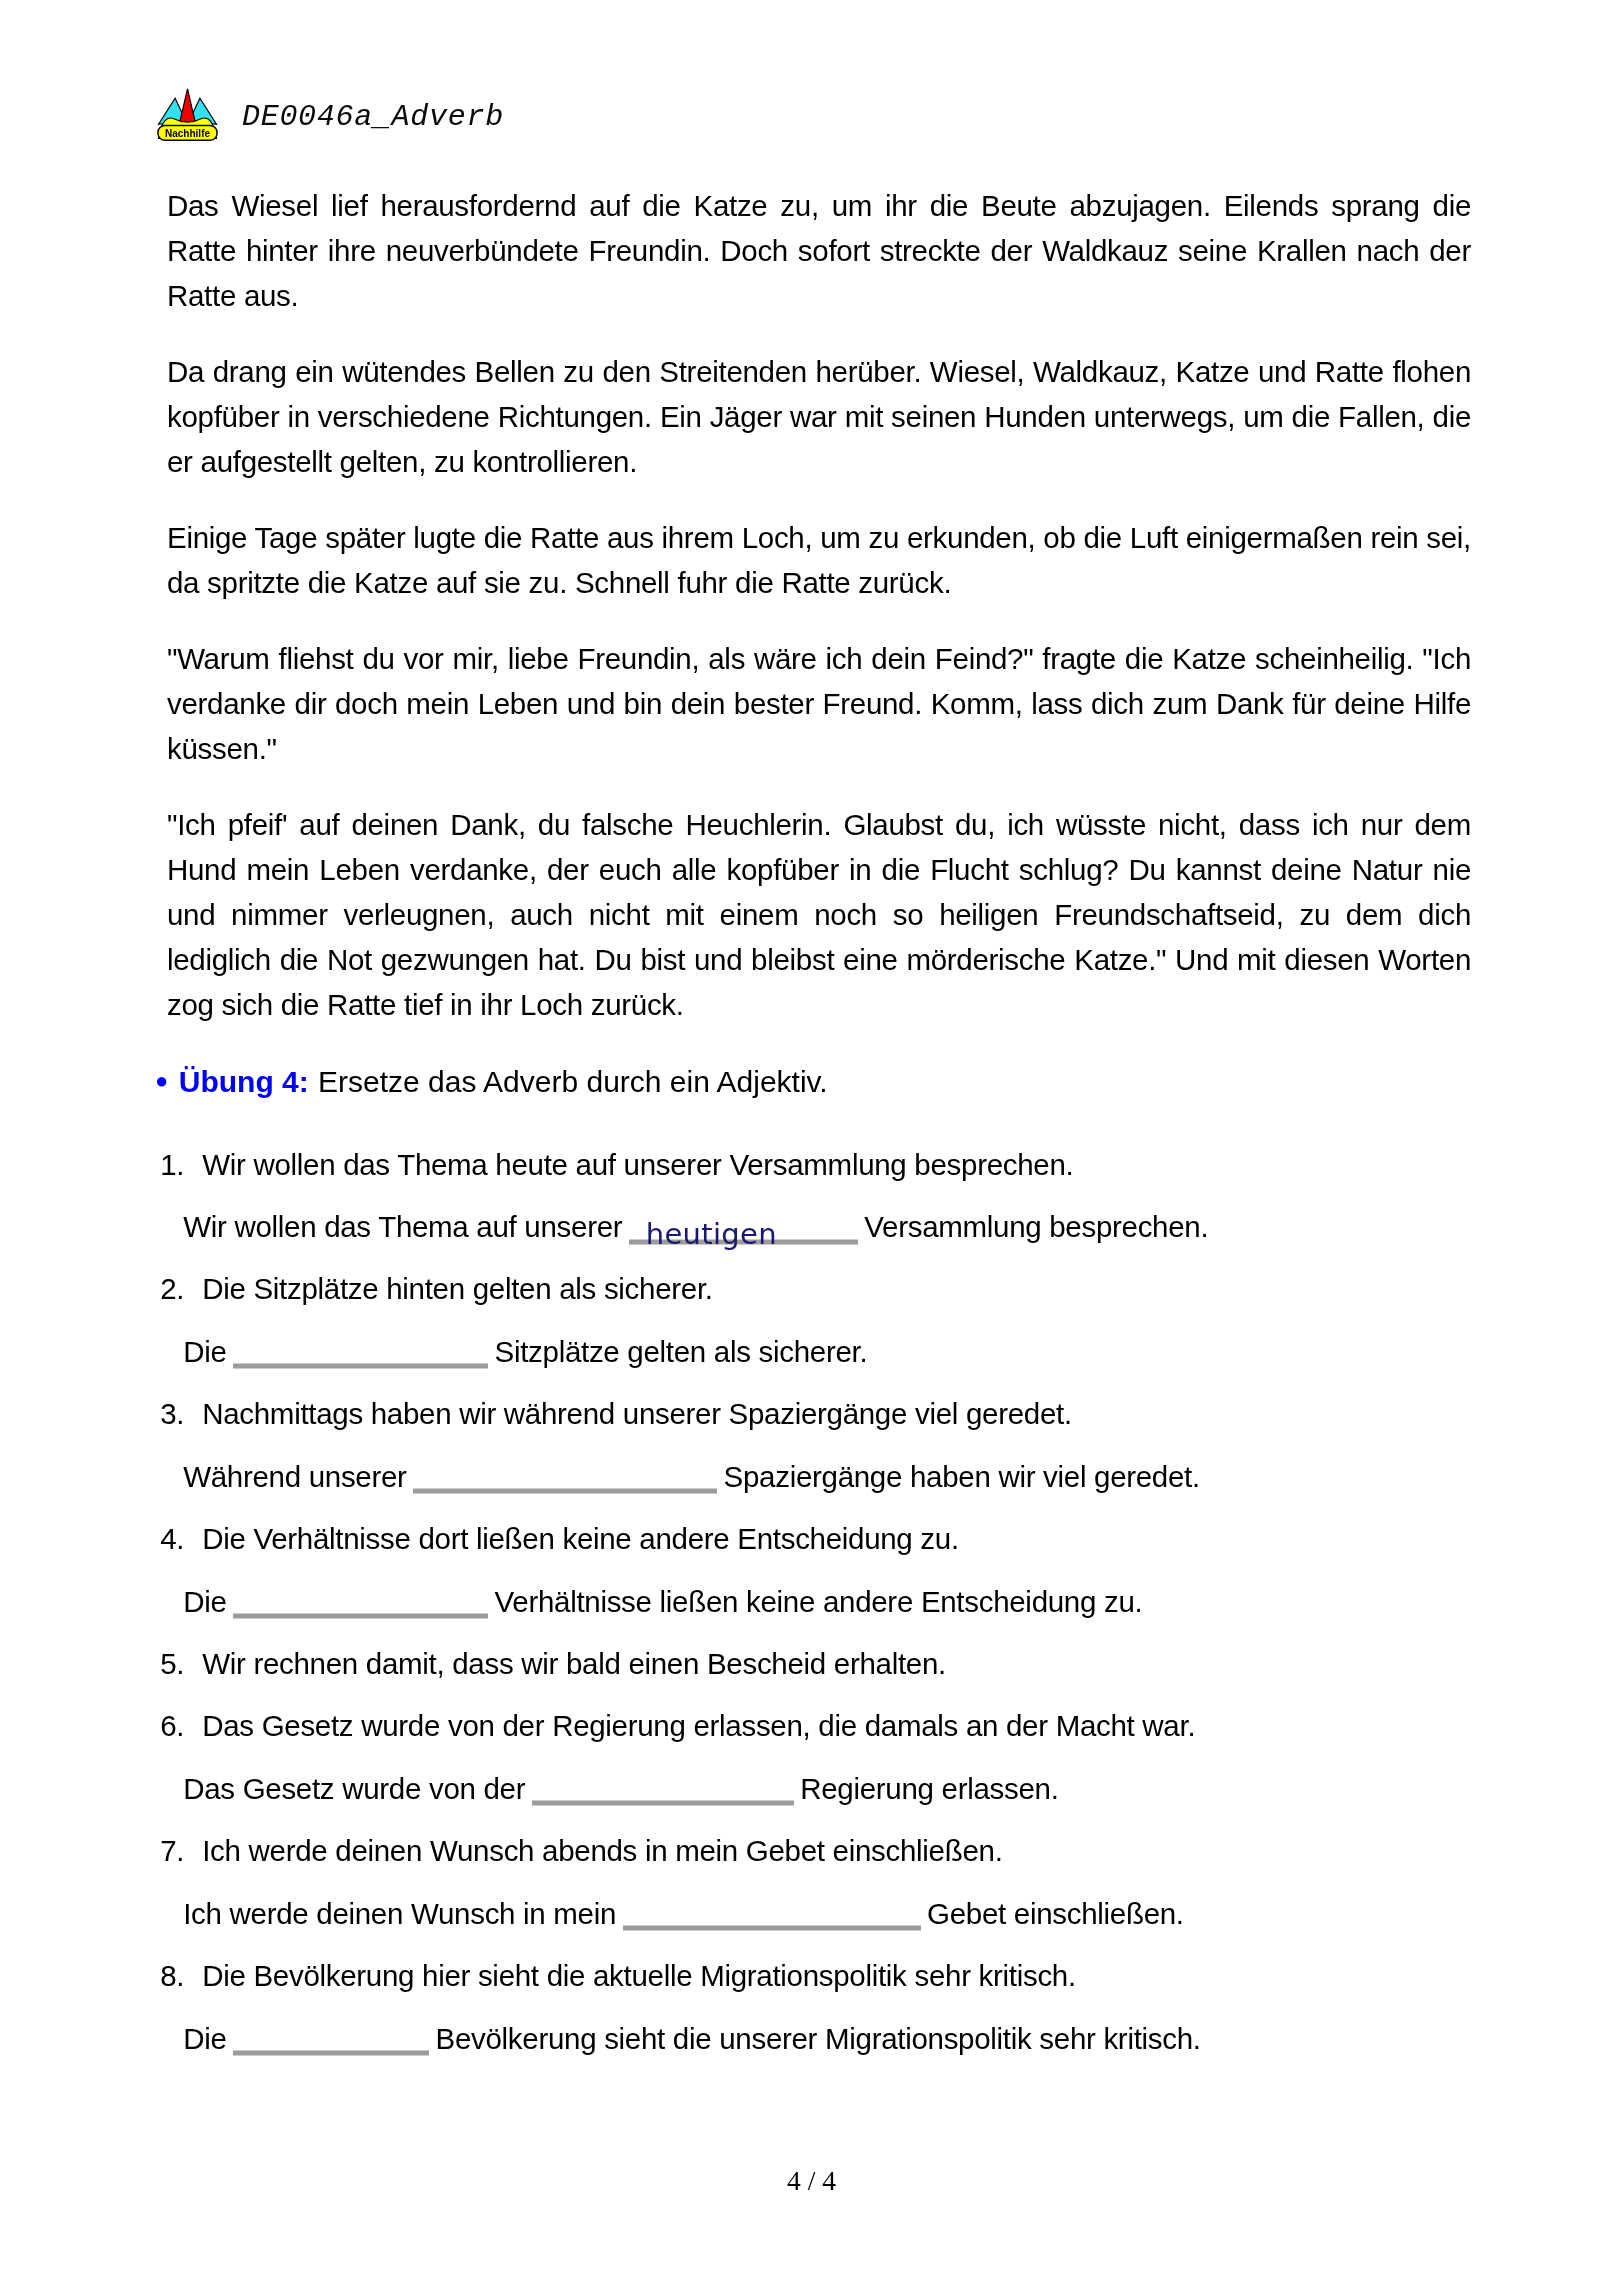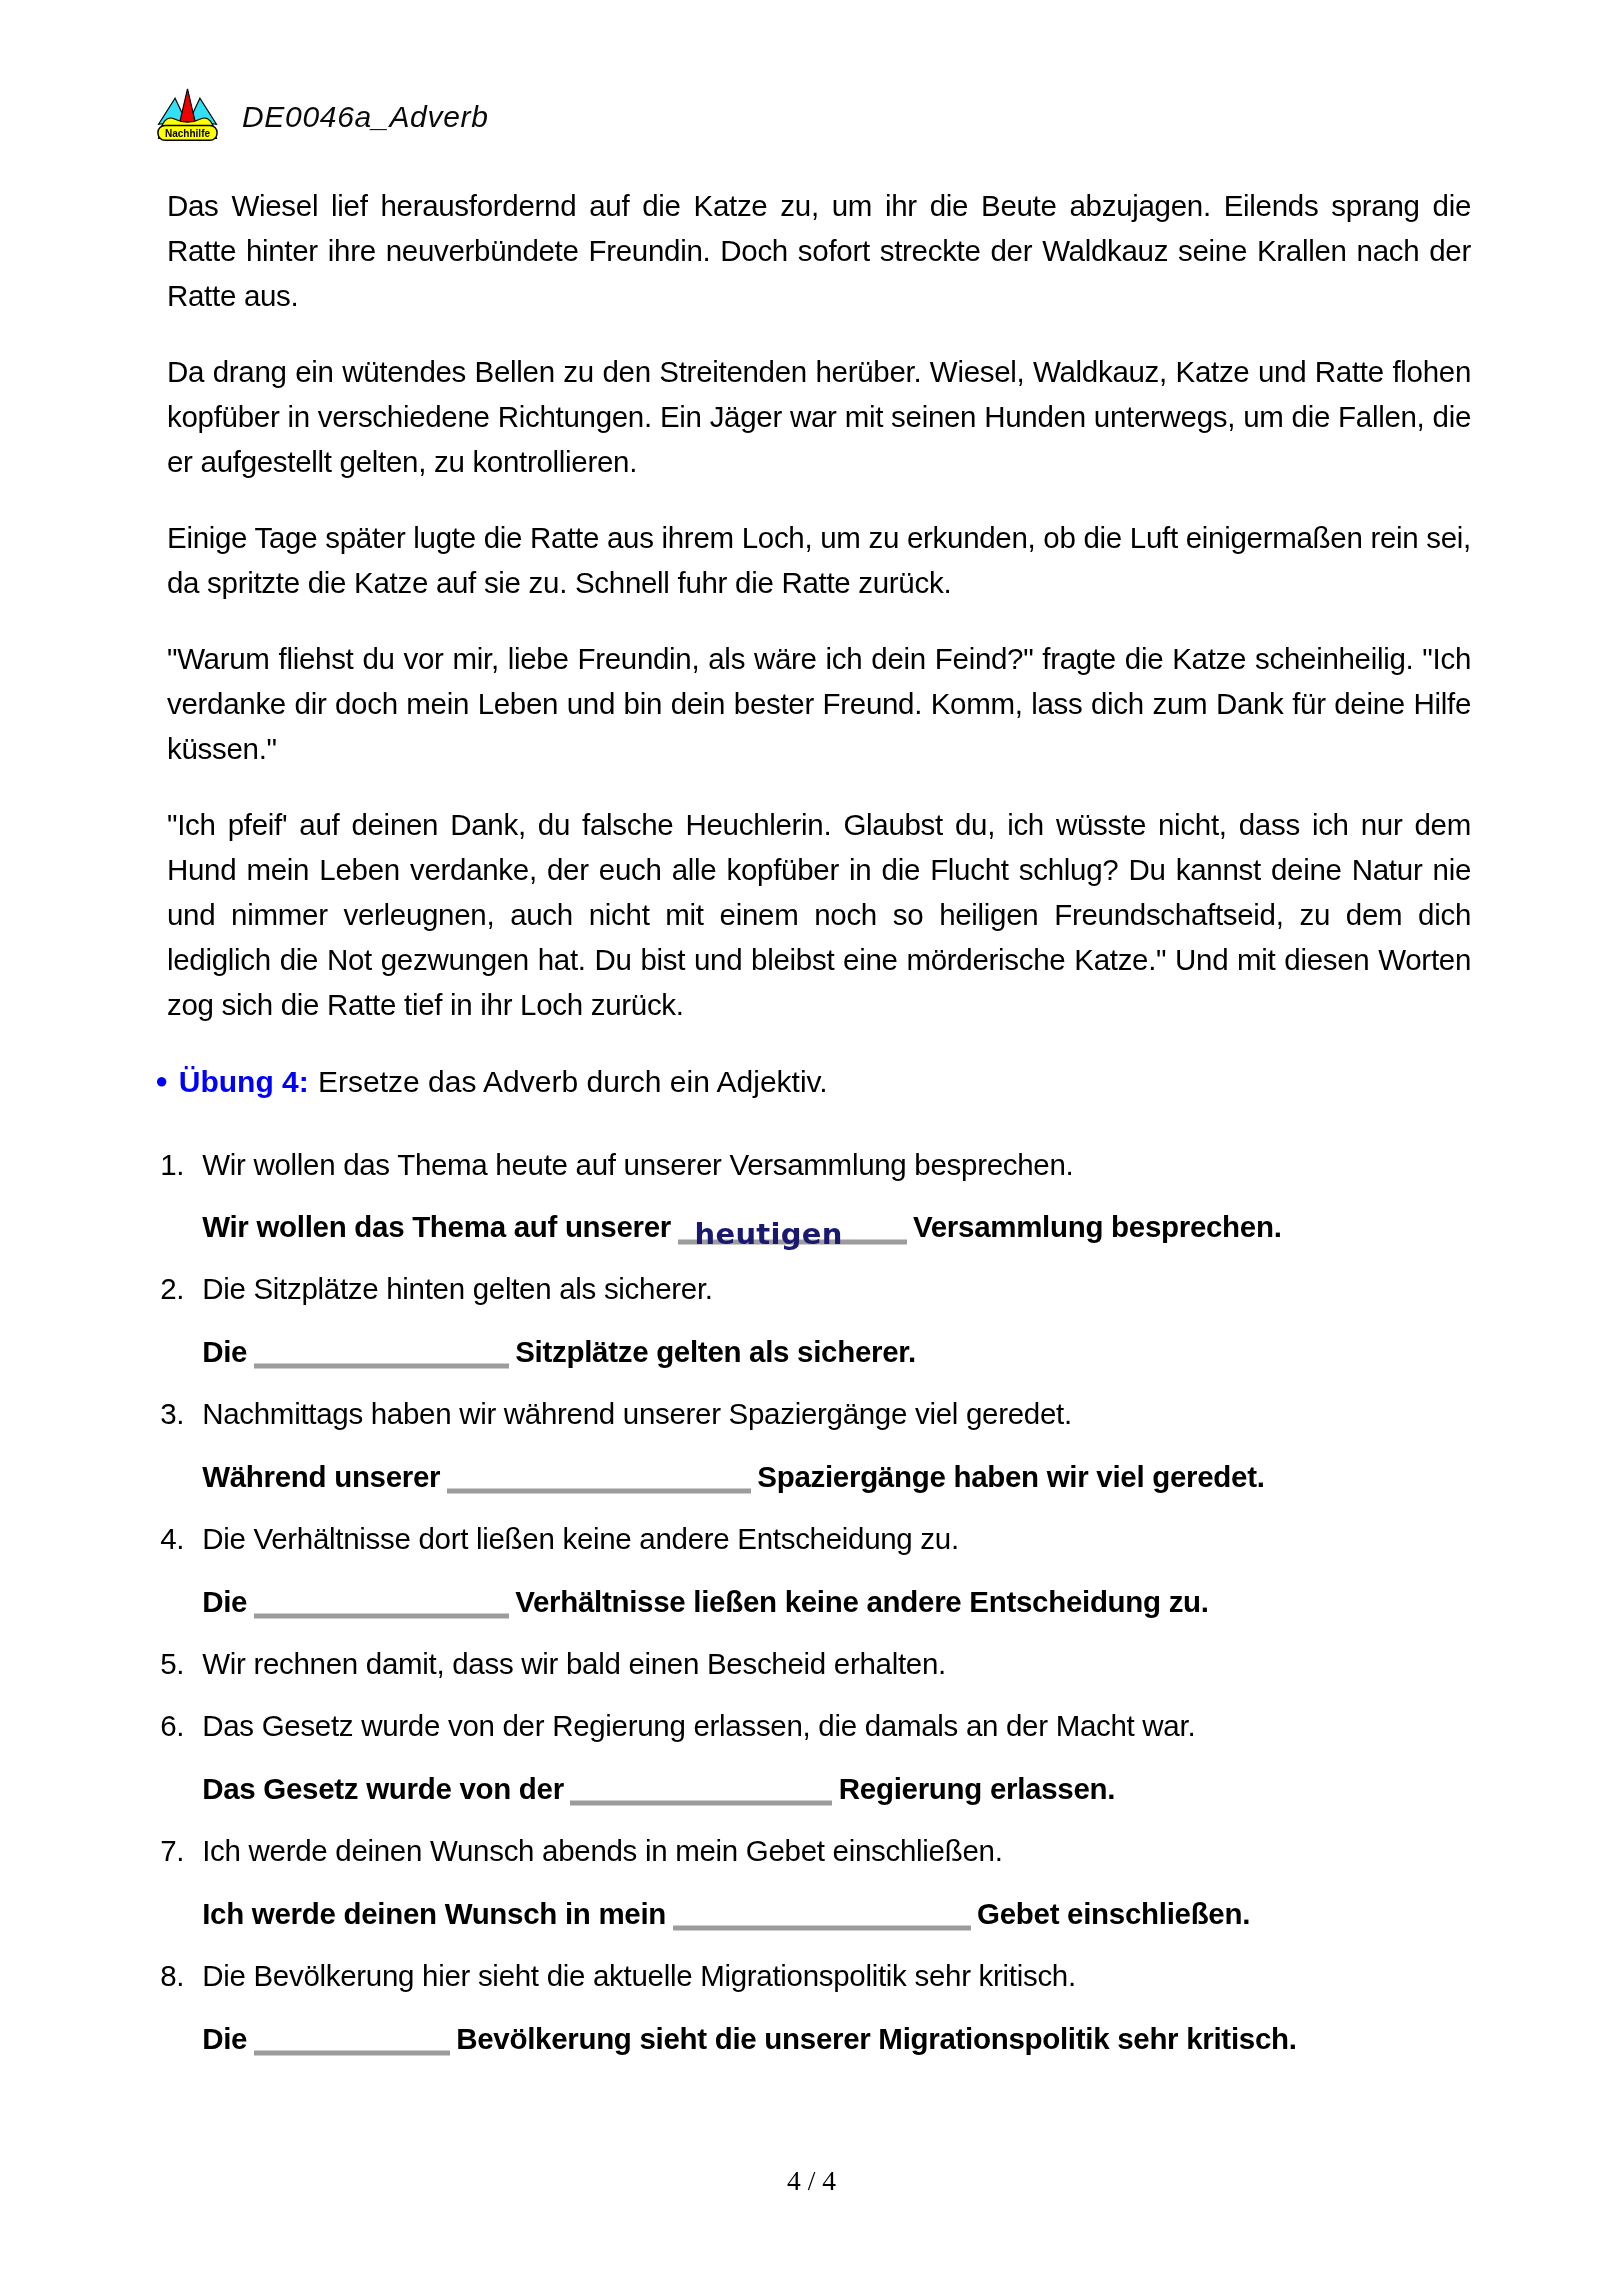"DE0046a_Adverb" .doc-title { font-family: Liberation Sans, sans-serif -> Liberation Mono, monospace }
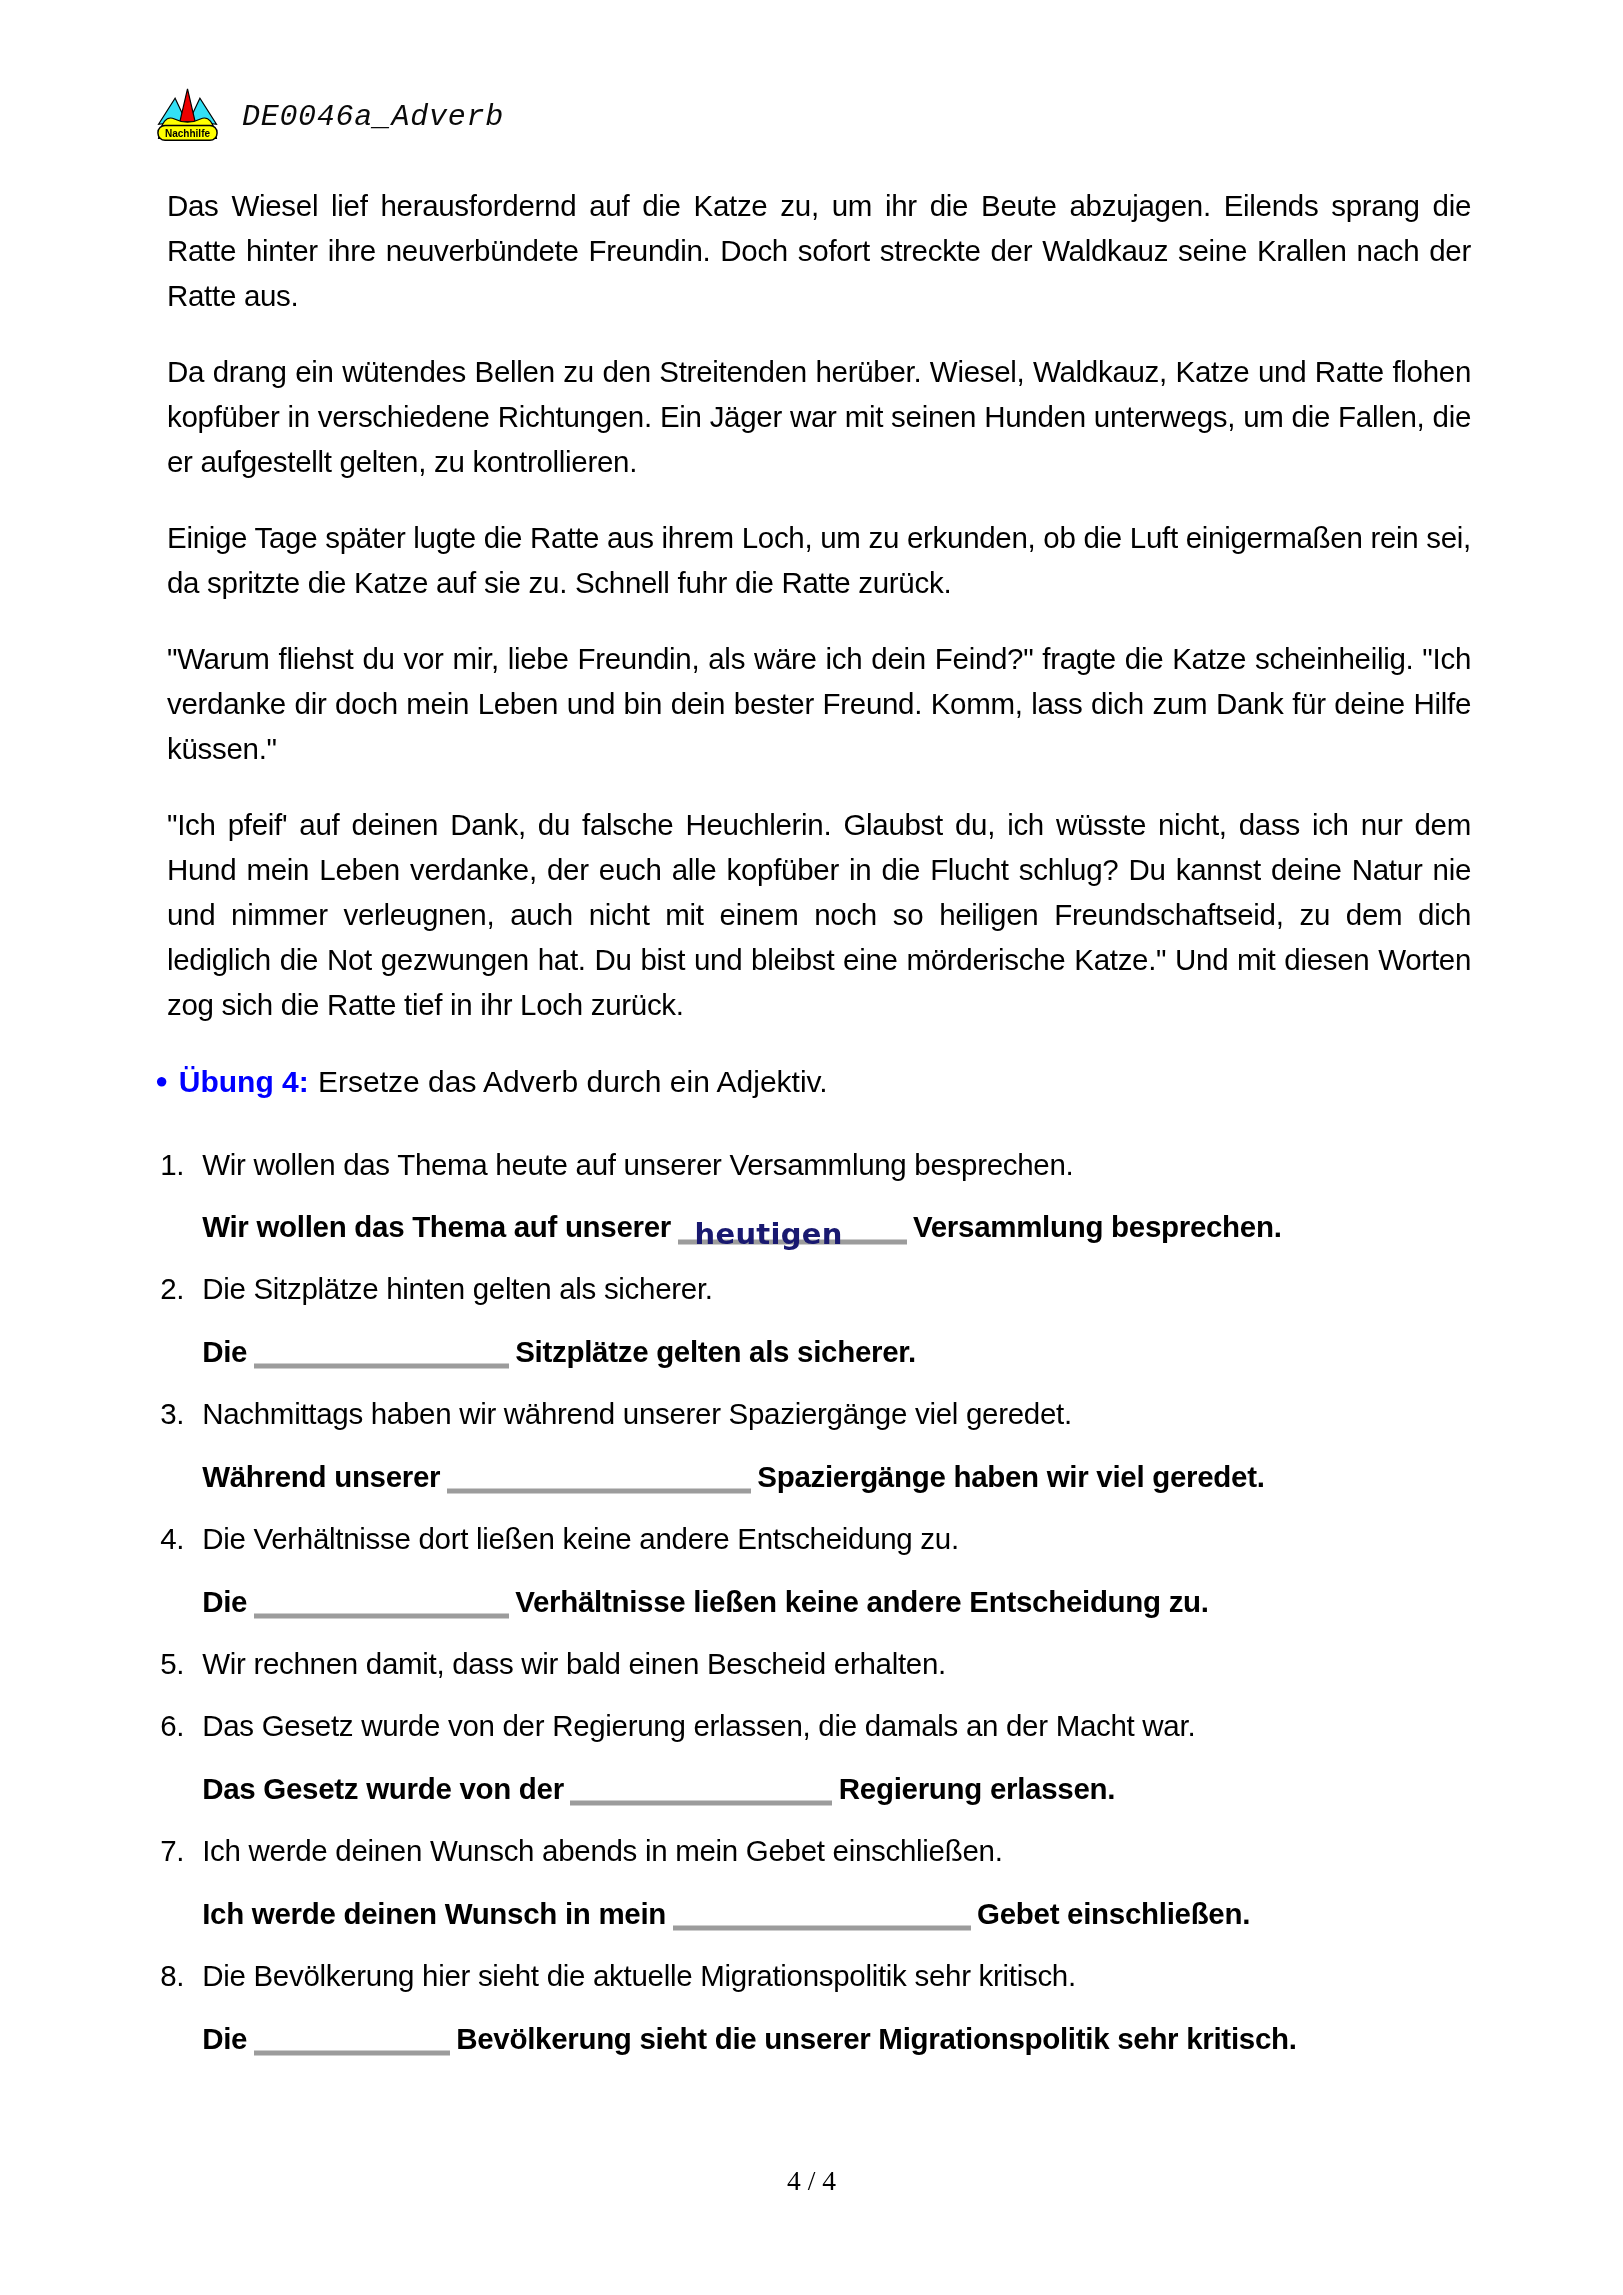"Wir wollen das Thema auf" .item-a { font-weight: bold -> none; margin-left: 42px -> 23px }
